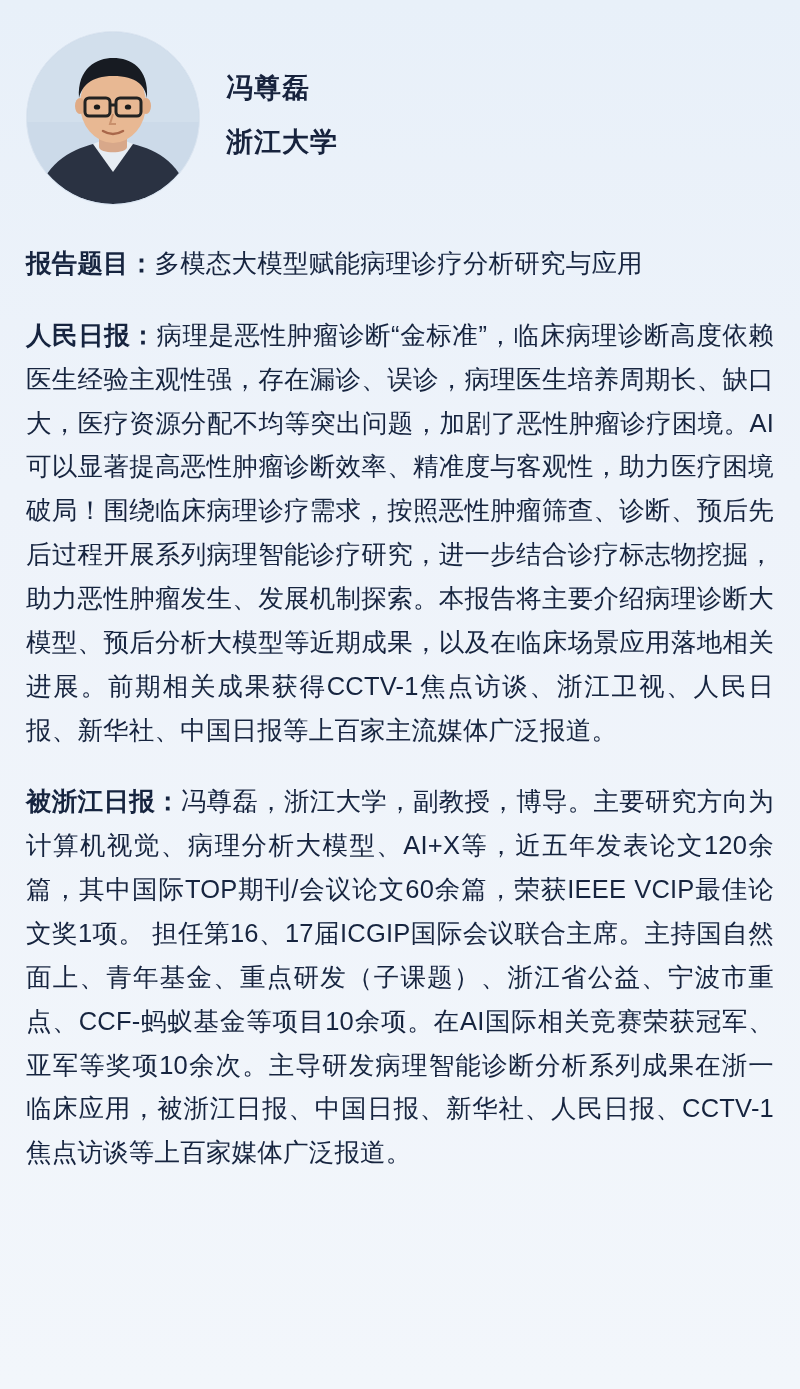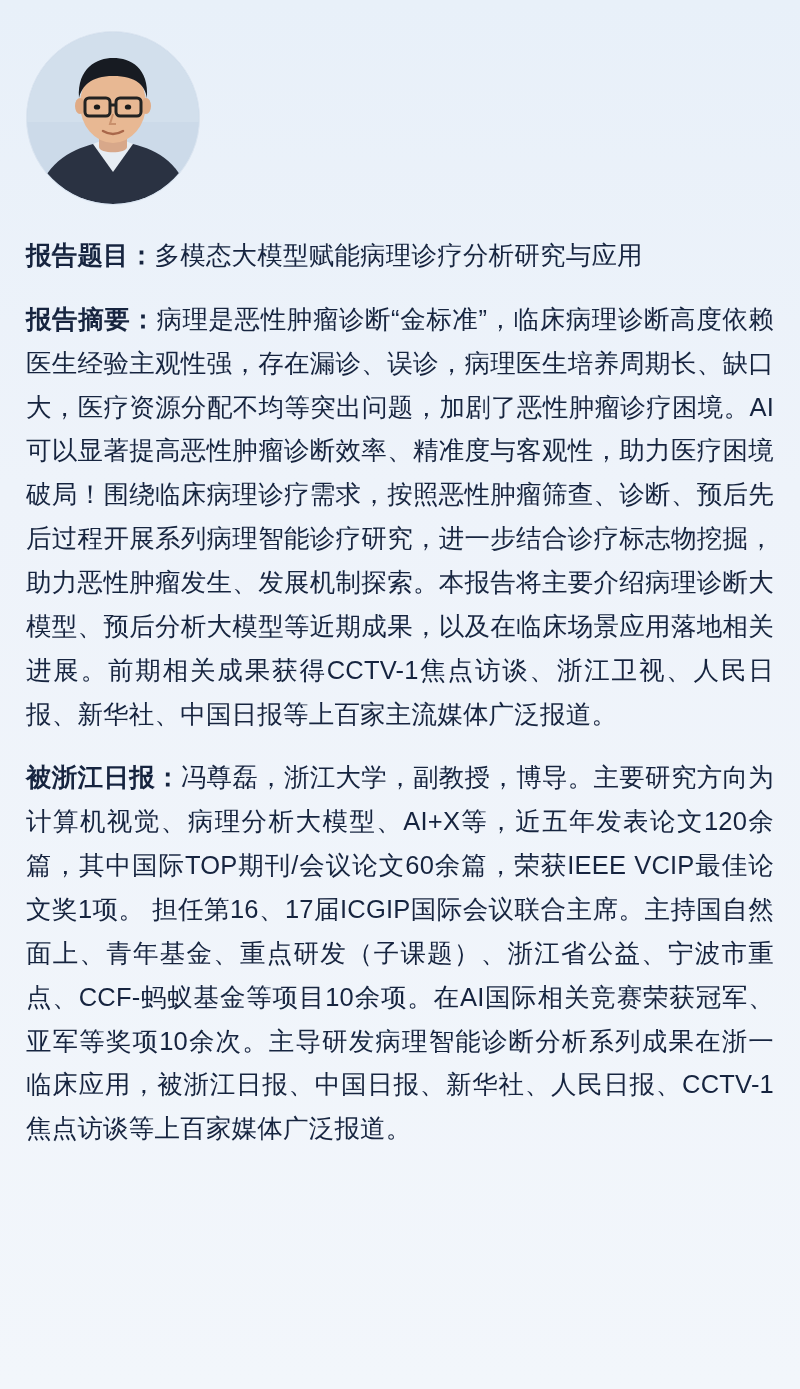"冯尊磊" div.speaker-meta { html: none -> <div> <div>冯尊磊</div> <div>浙江大学</div> </div> }
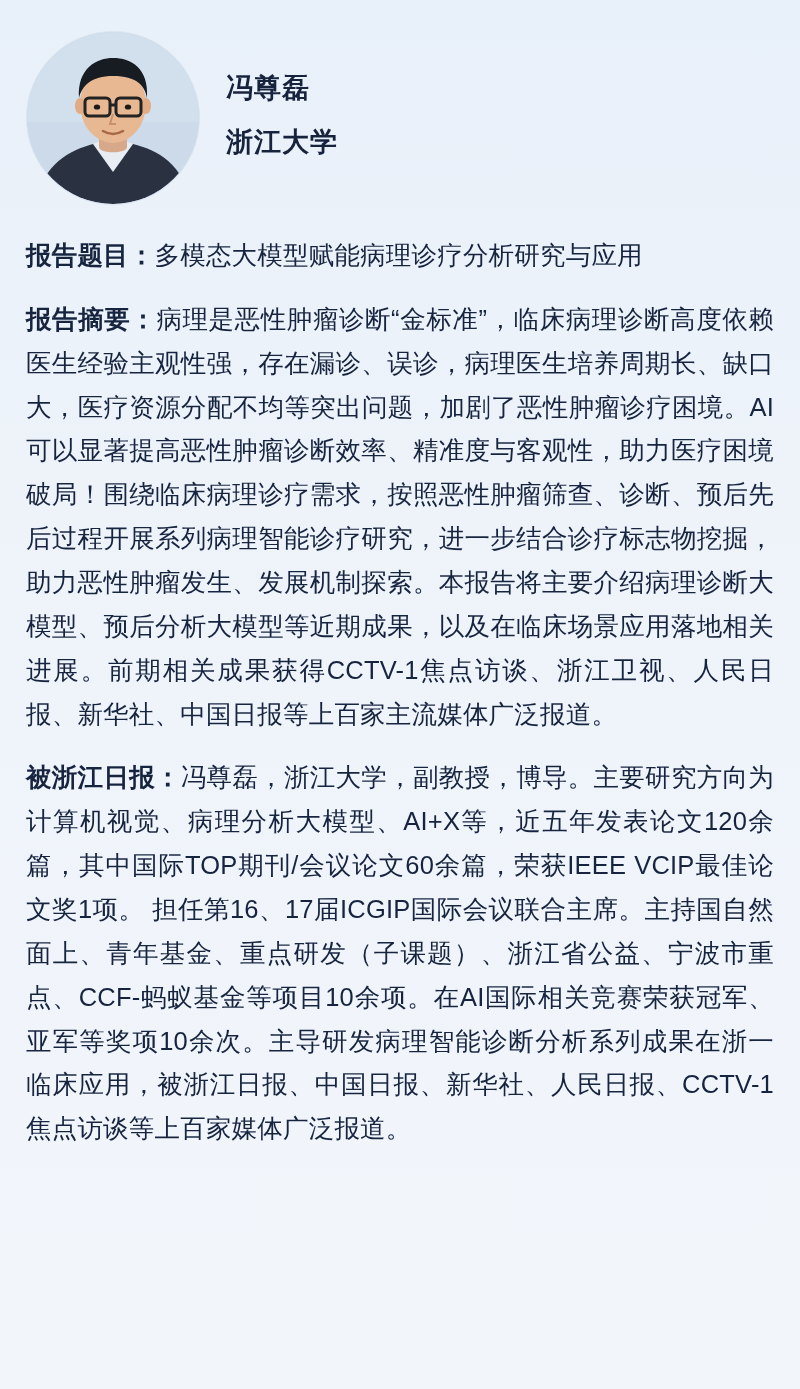"报告题目：多模态大模型赋能病理诊疗分析研究与应用" .section { margin-top: 20px -> 28px }
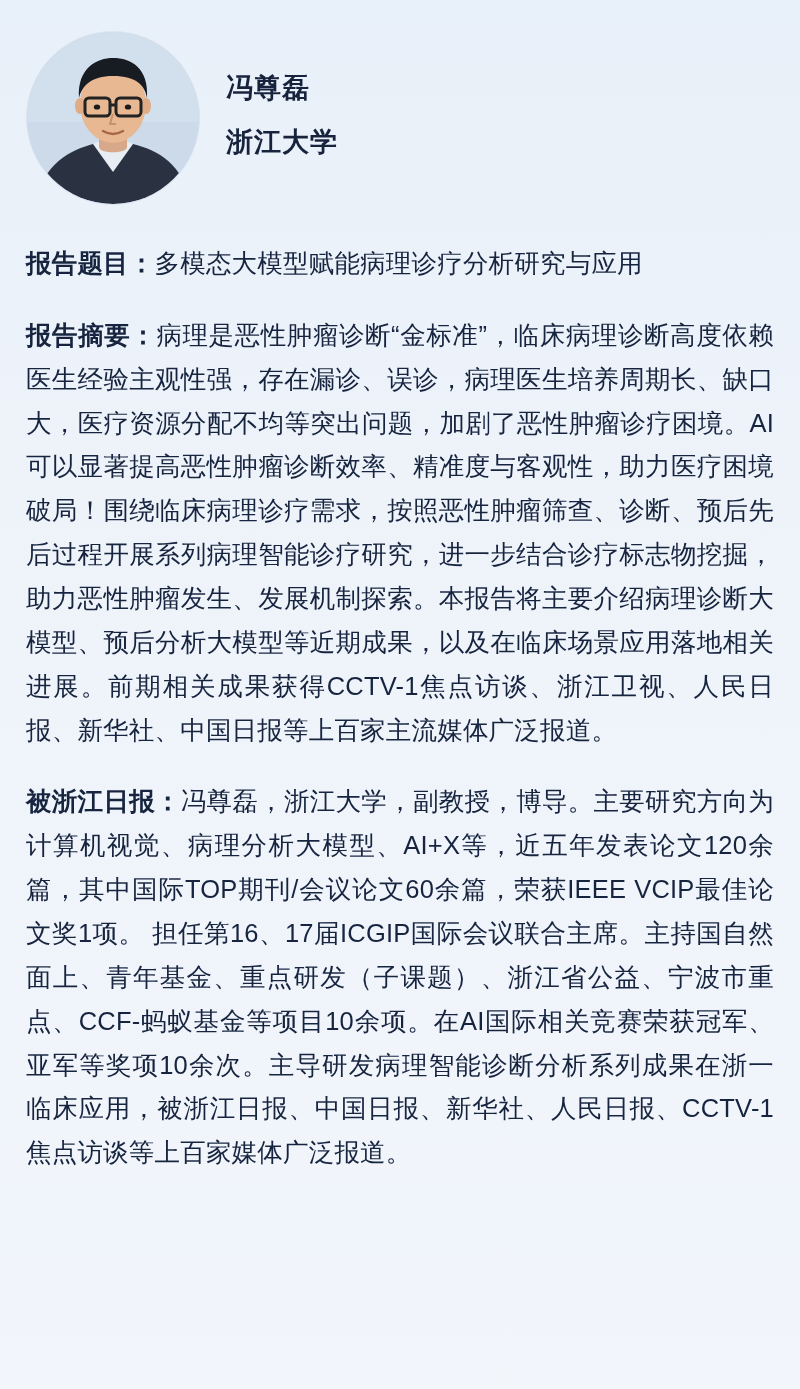"报告摘要：" span.label { text: 报告摘要 -> 人民日报 }
